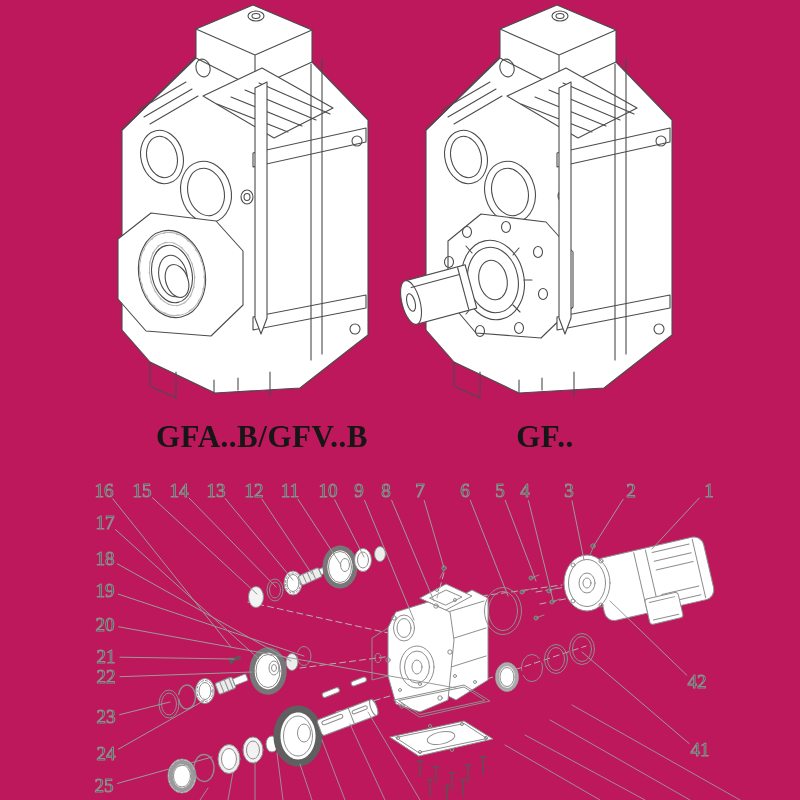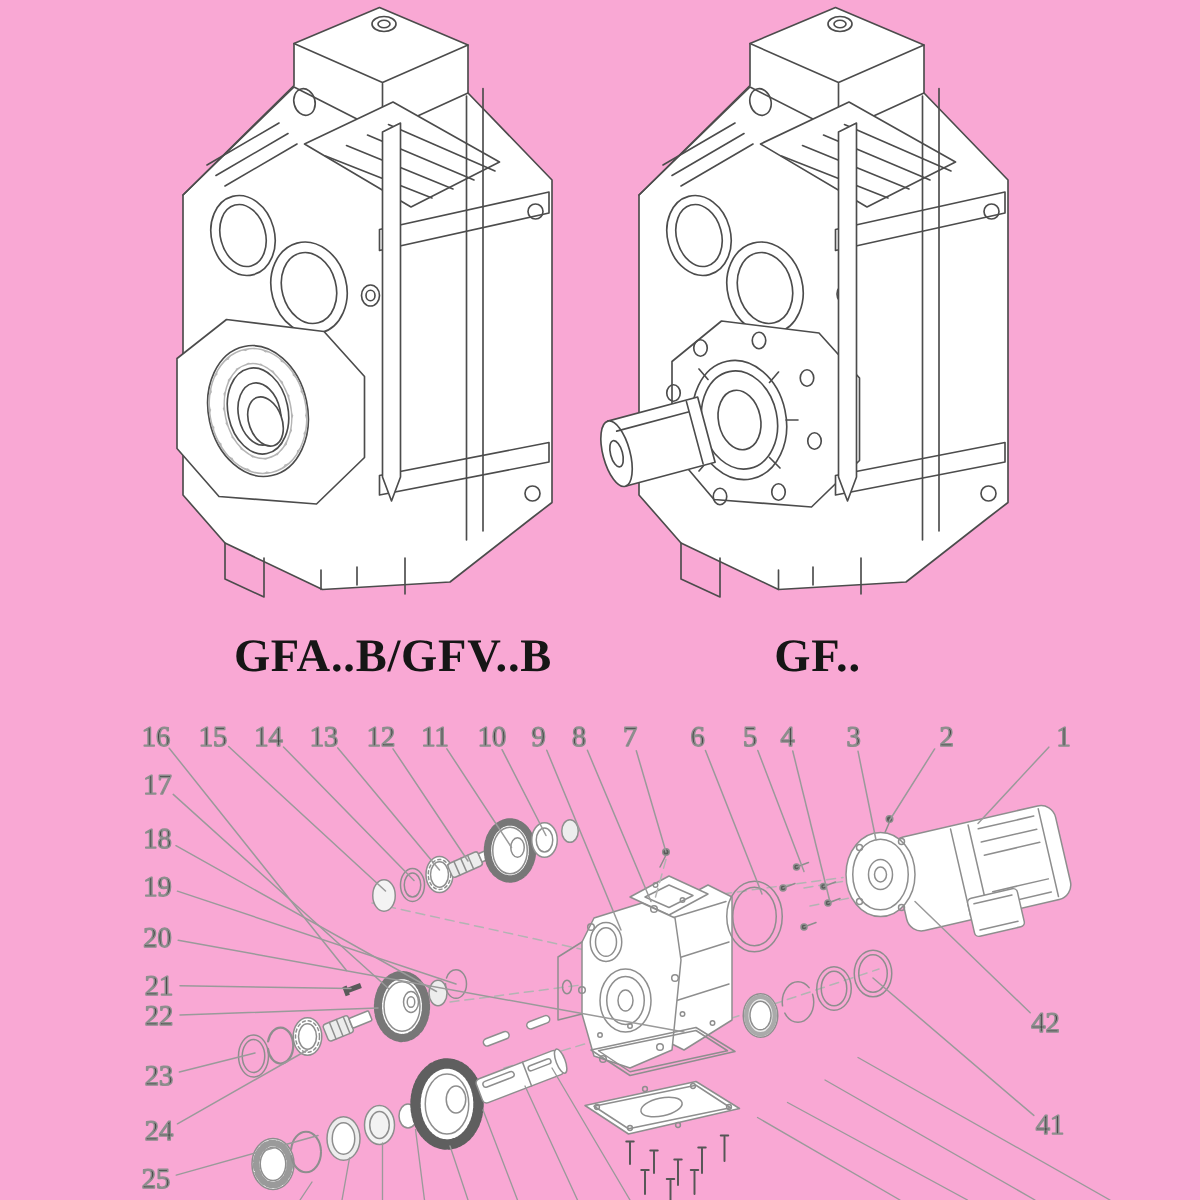"GFA..B/GFV..B" .canvas { background: #f9a8d4 -> #be185d }
